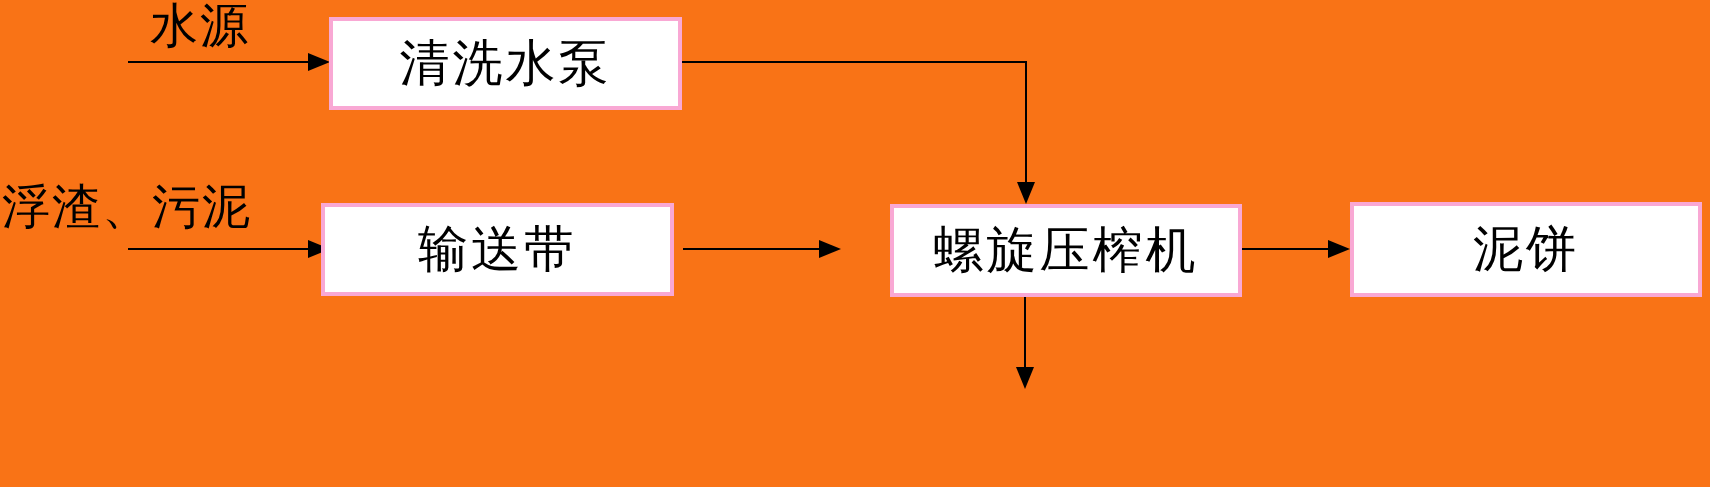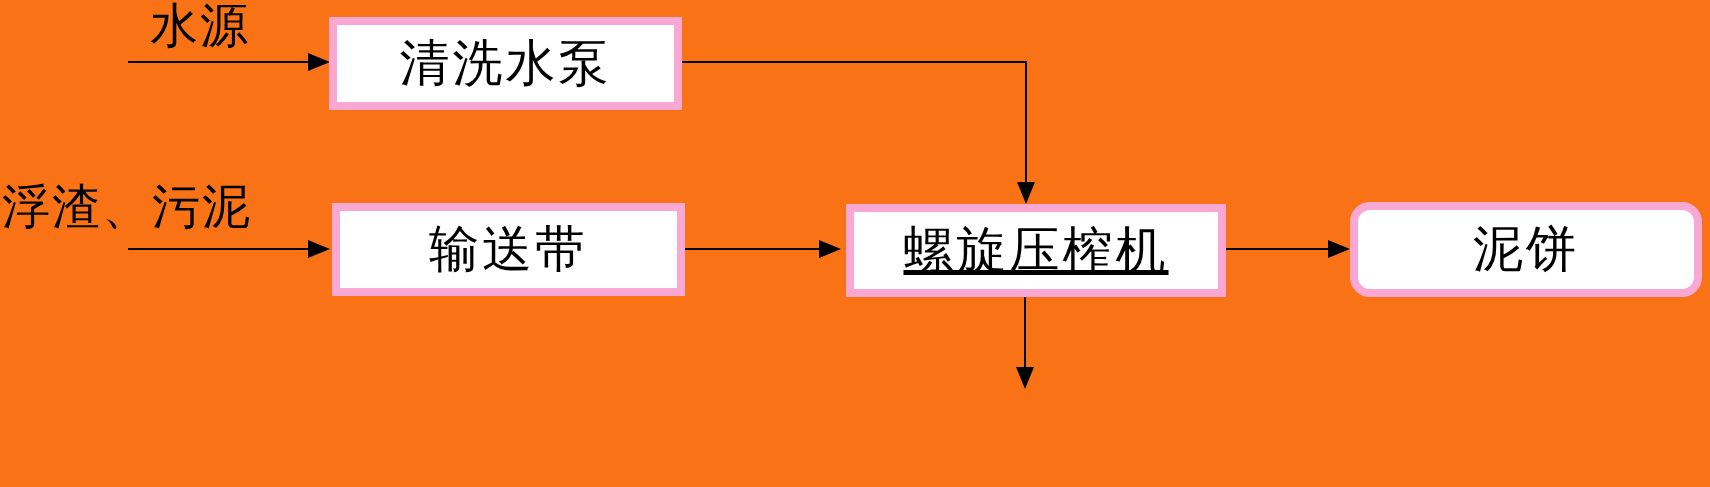"清洗水泵" .node { border: 8px solid #f9a8d4 -> 4px solid #f9a8d4 }
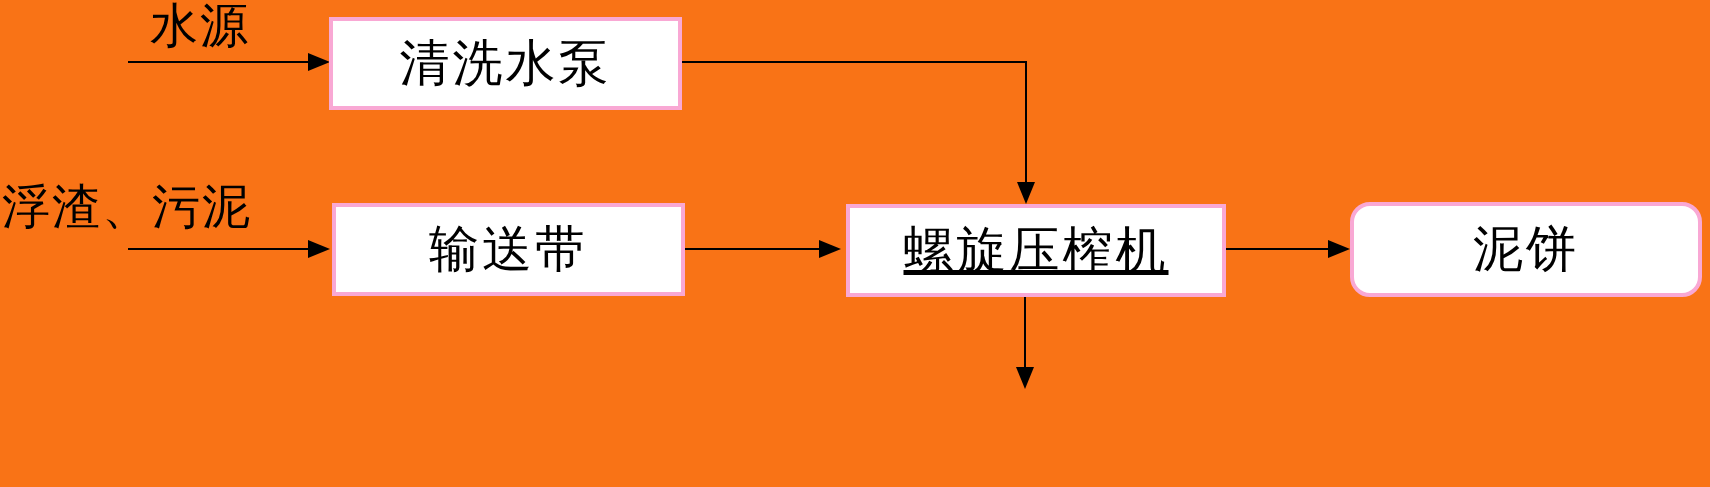"输送带" .node-conveyor { left: 332px -> 321px }
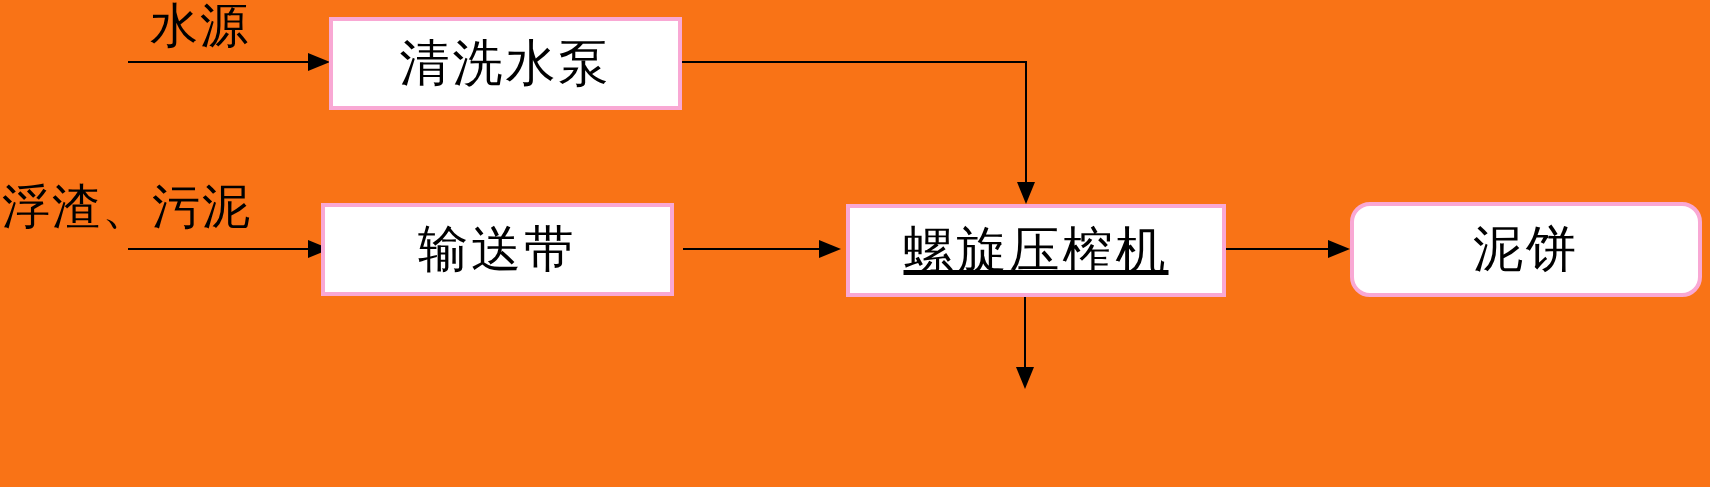"螺旋压榨机" .node-press { left: 846px -> 890px; text-decoration: underline -> none; width: 380px -> 352px }
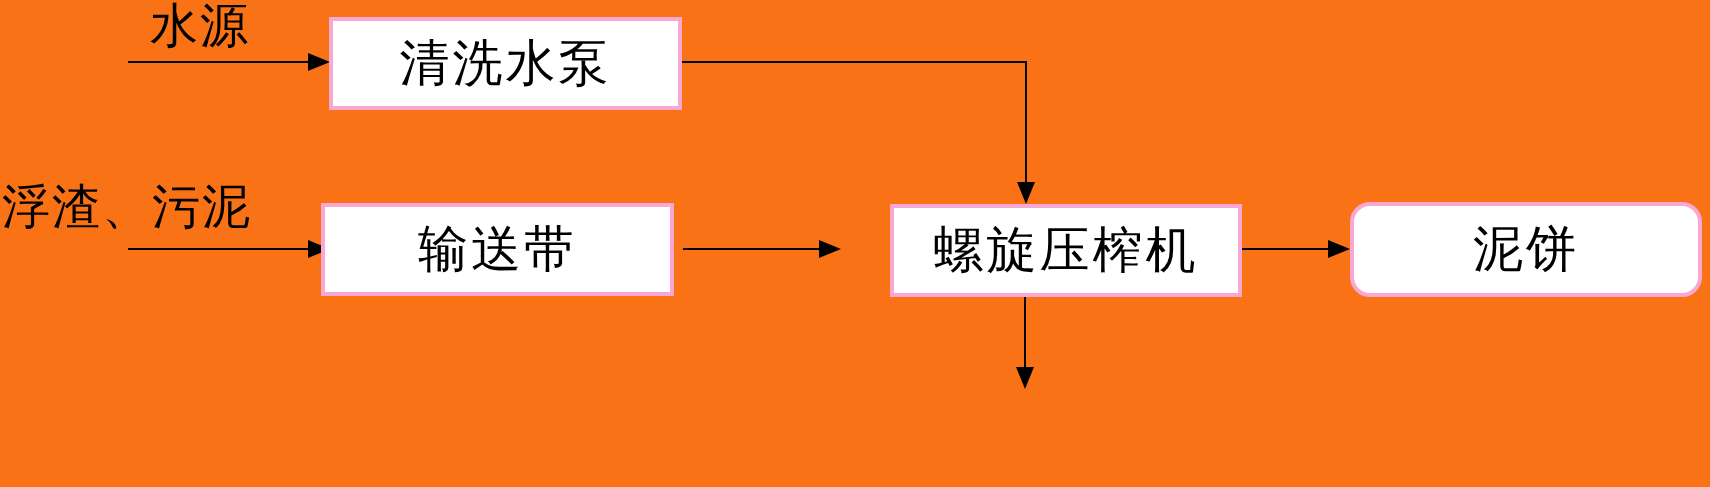"泥饼" .node-mudcake { border-radius: 20px -> none }
